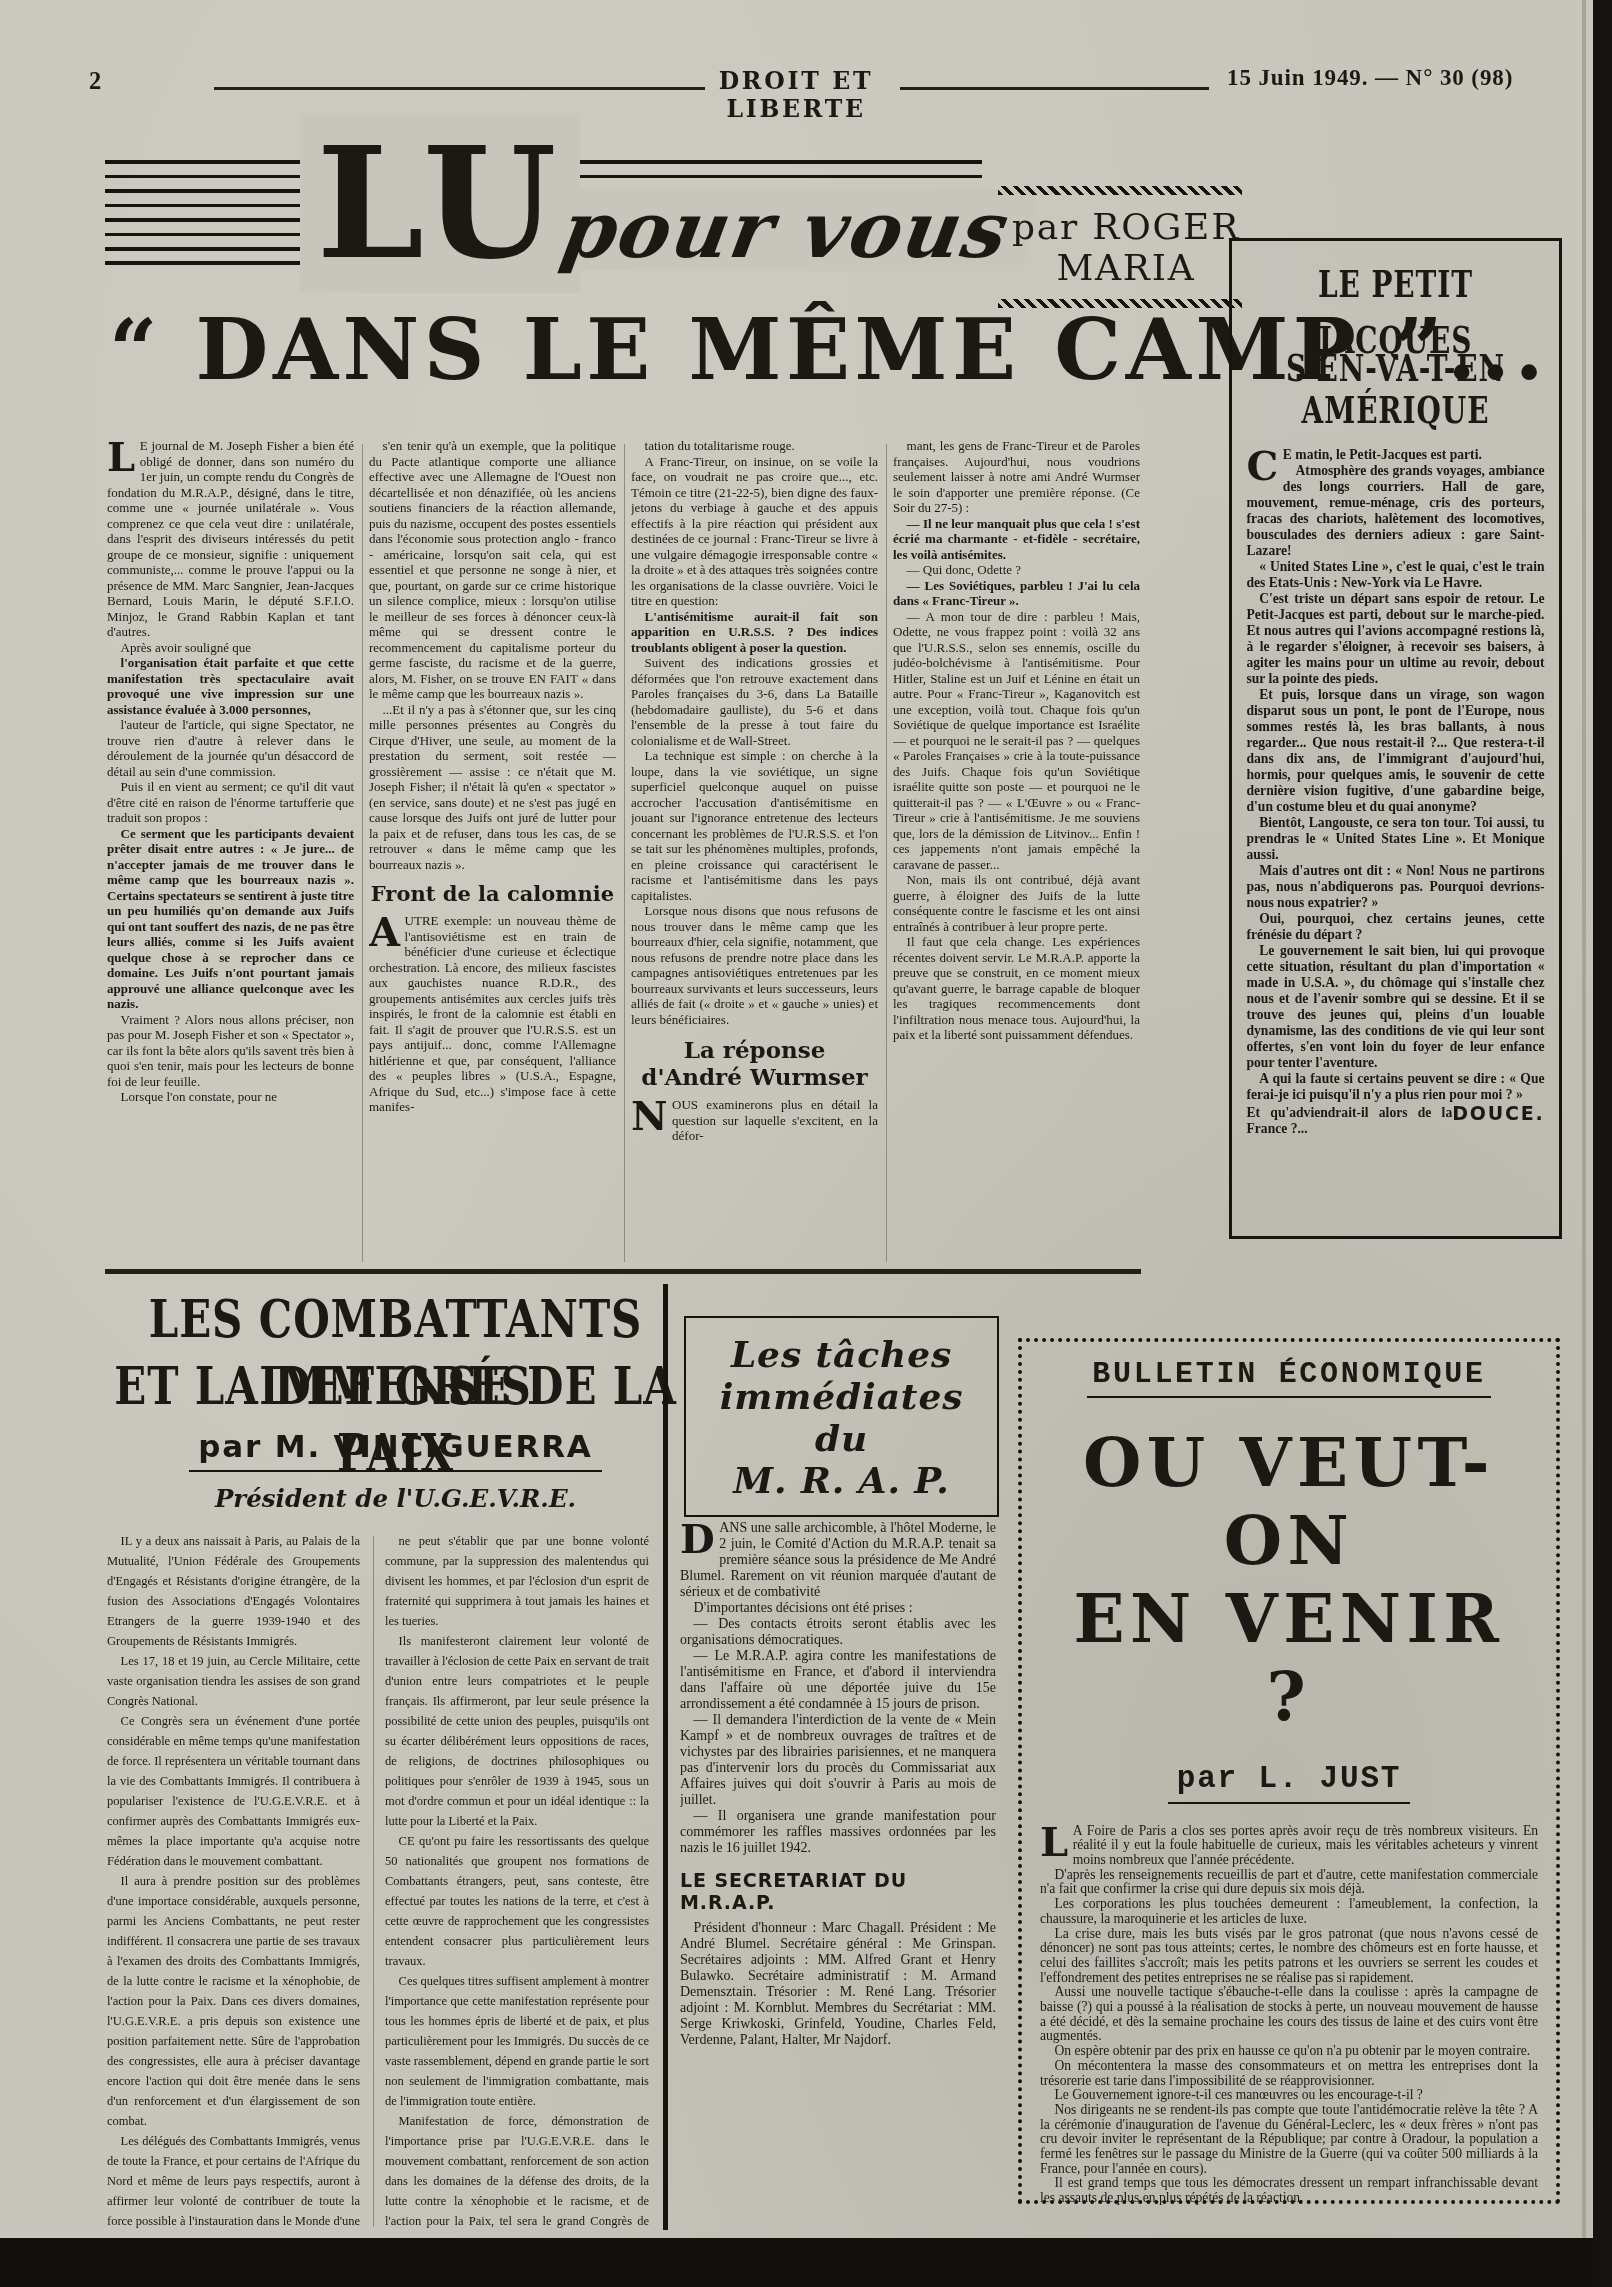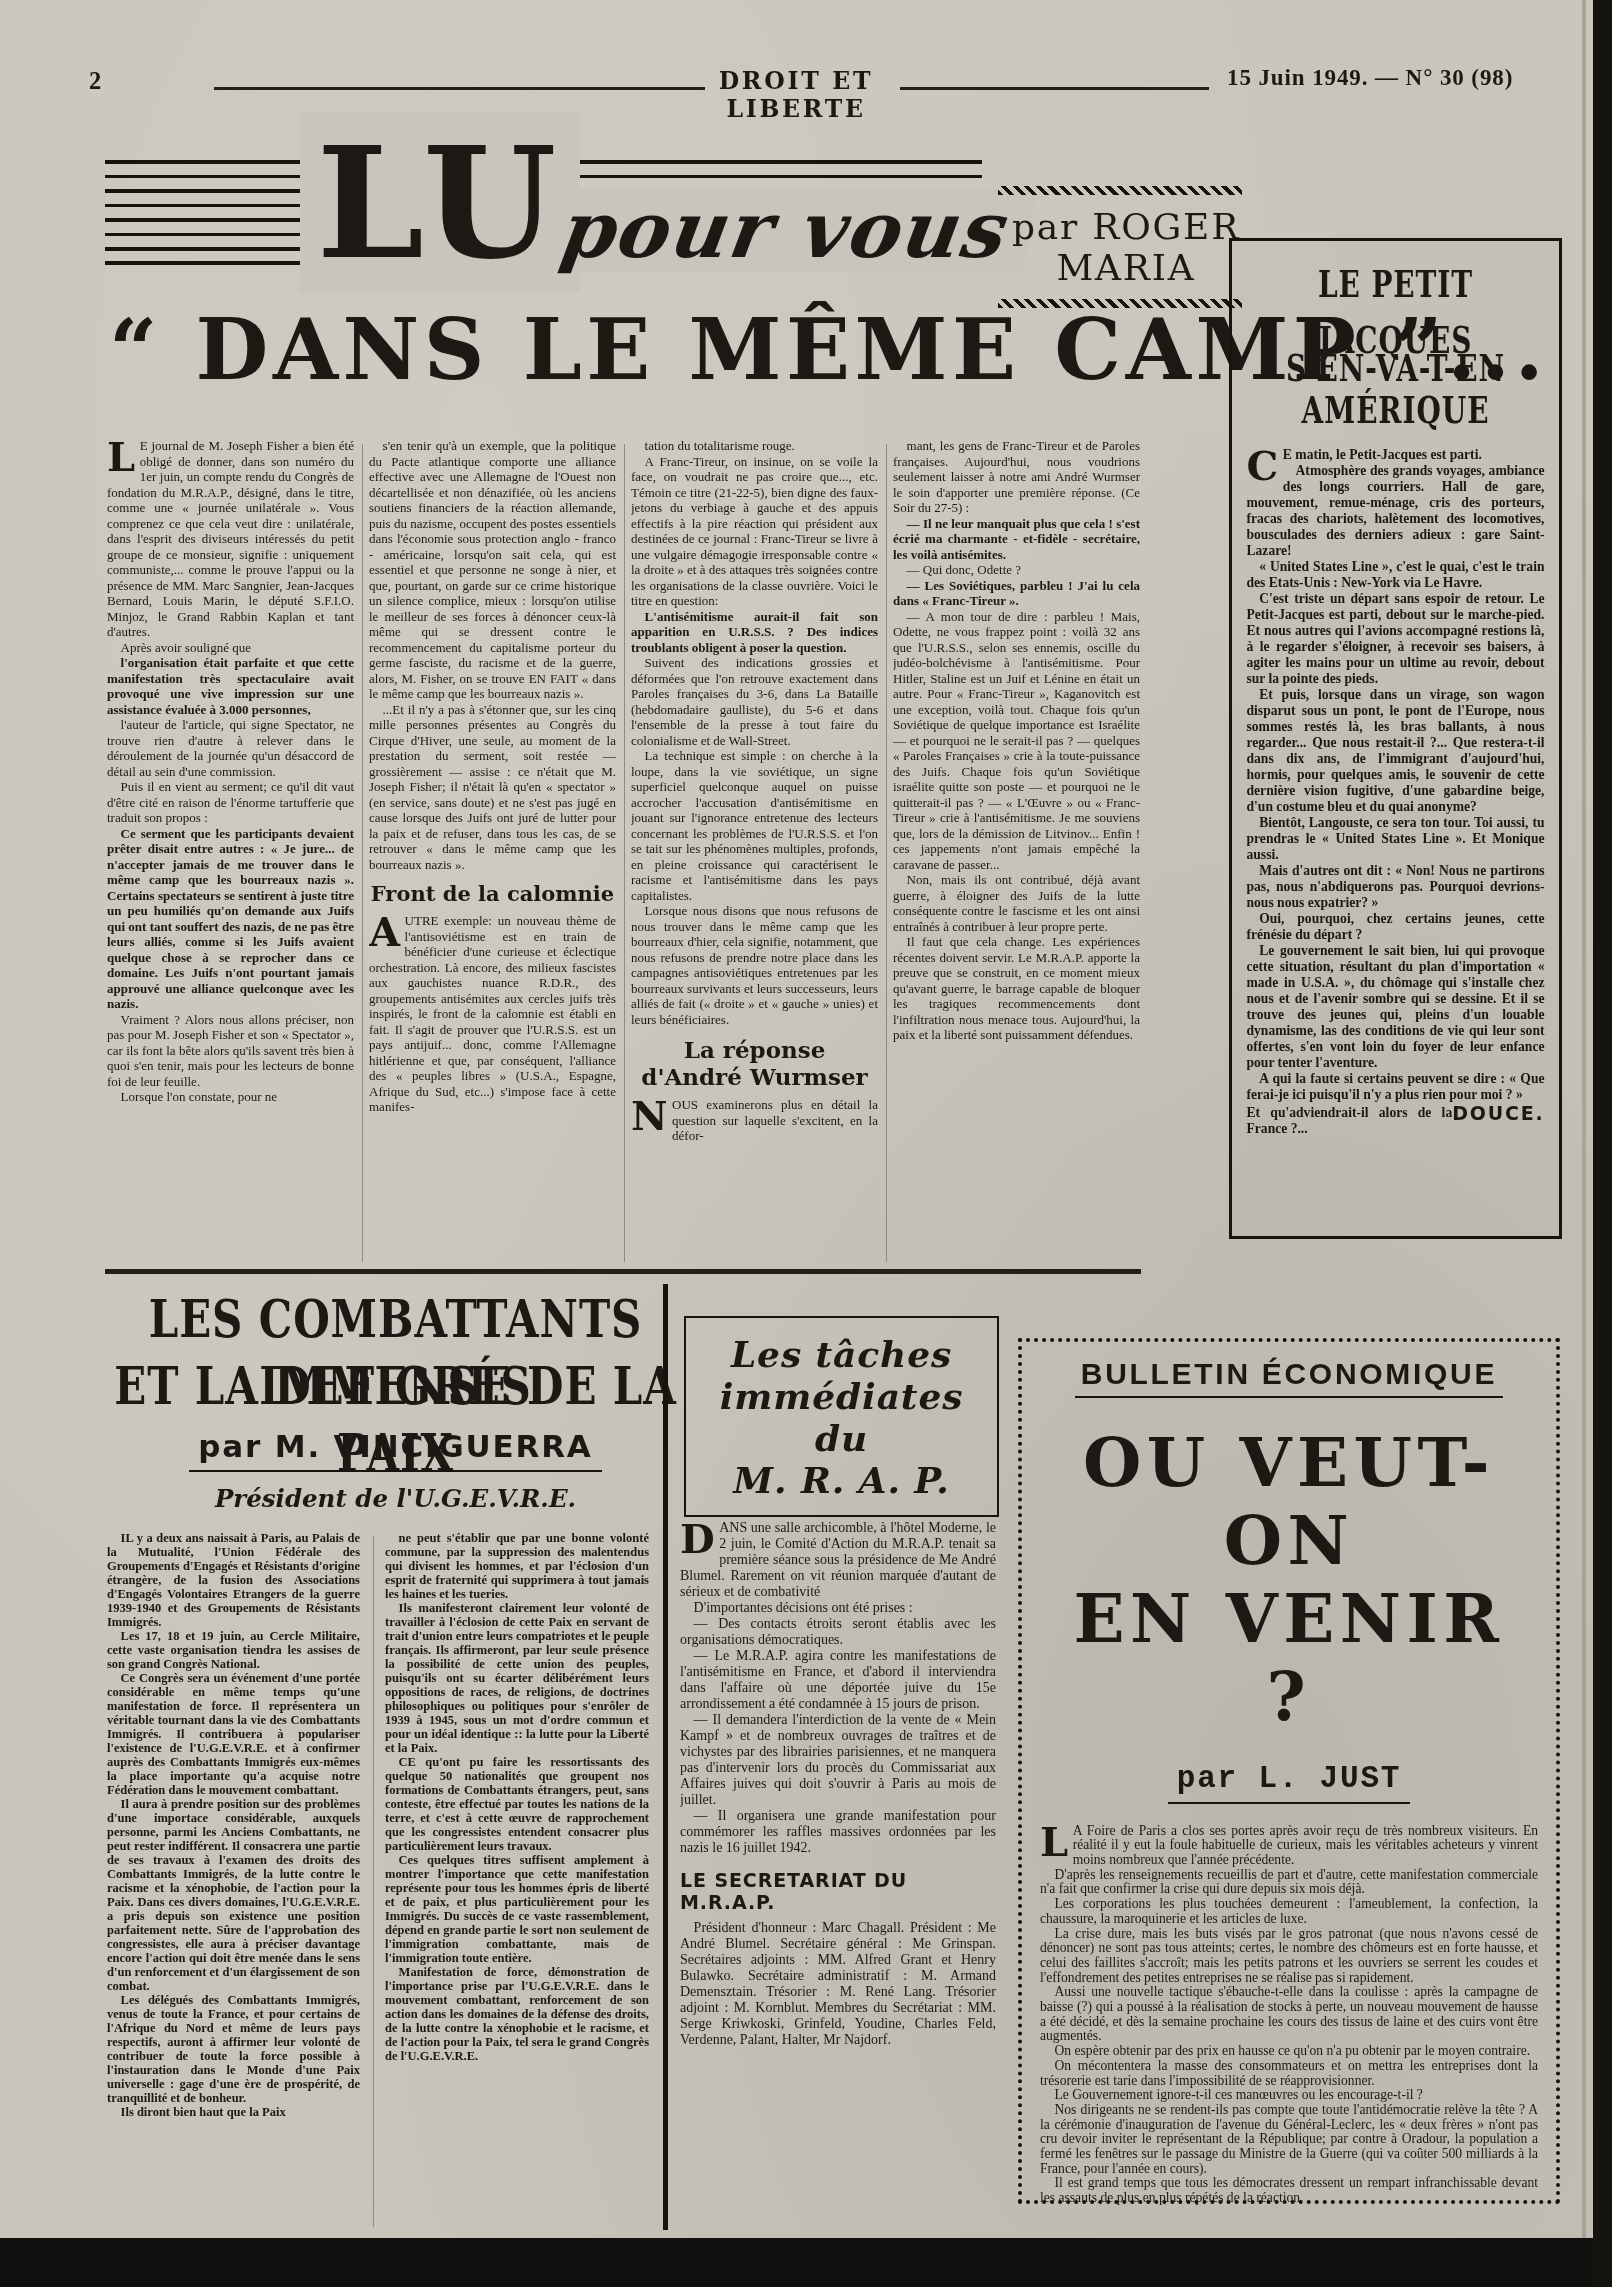"BULLETIN ÉCONOMIQUE" .kicker { font-family: Liberation Sans, sans-serif -> Liberation Mono, monospace }
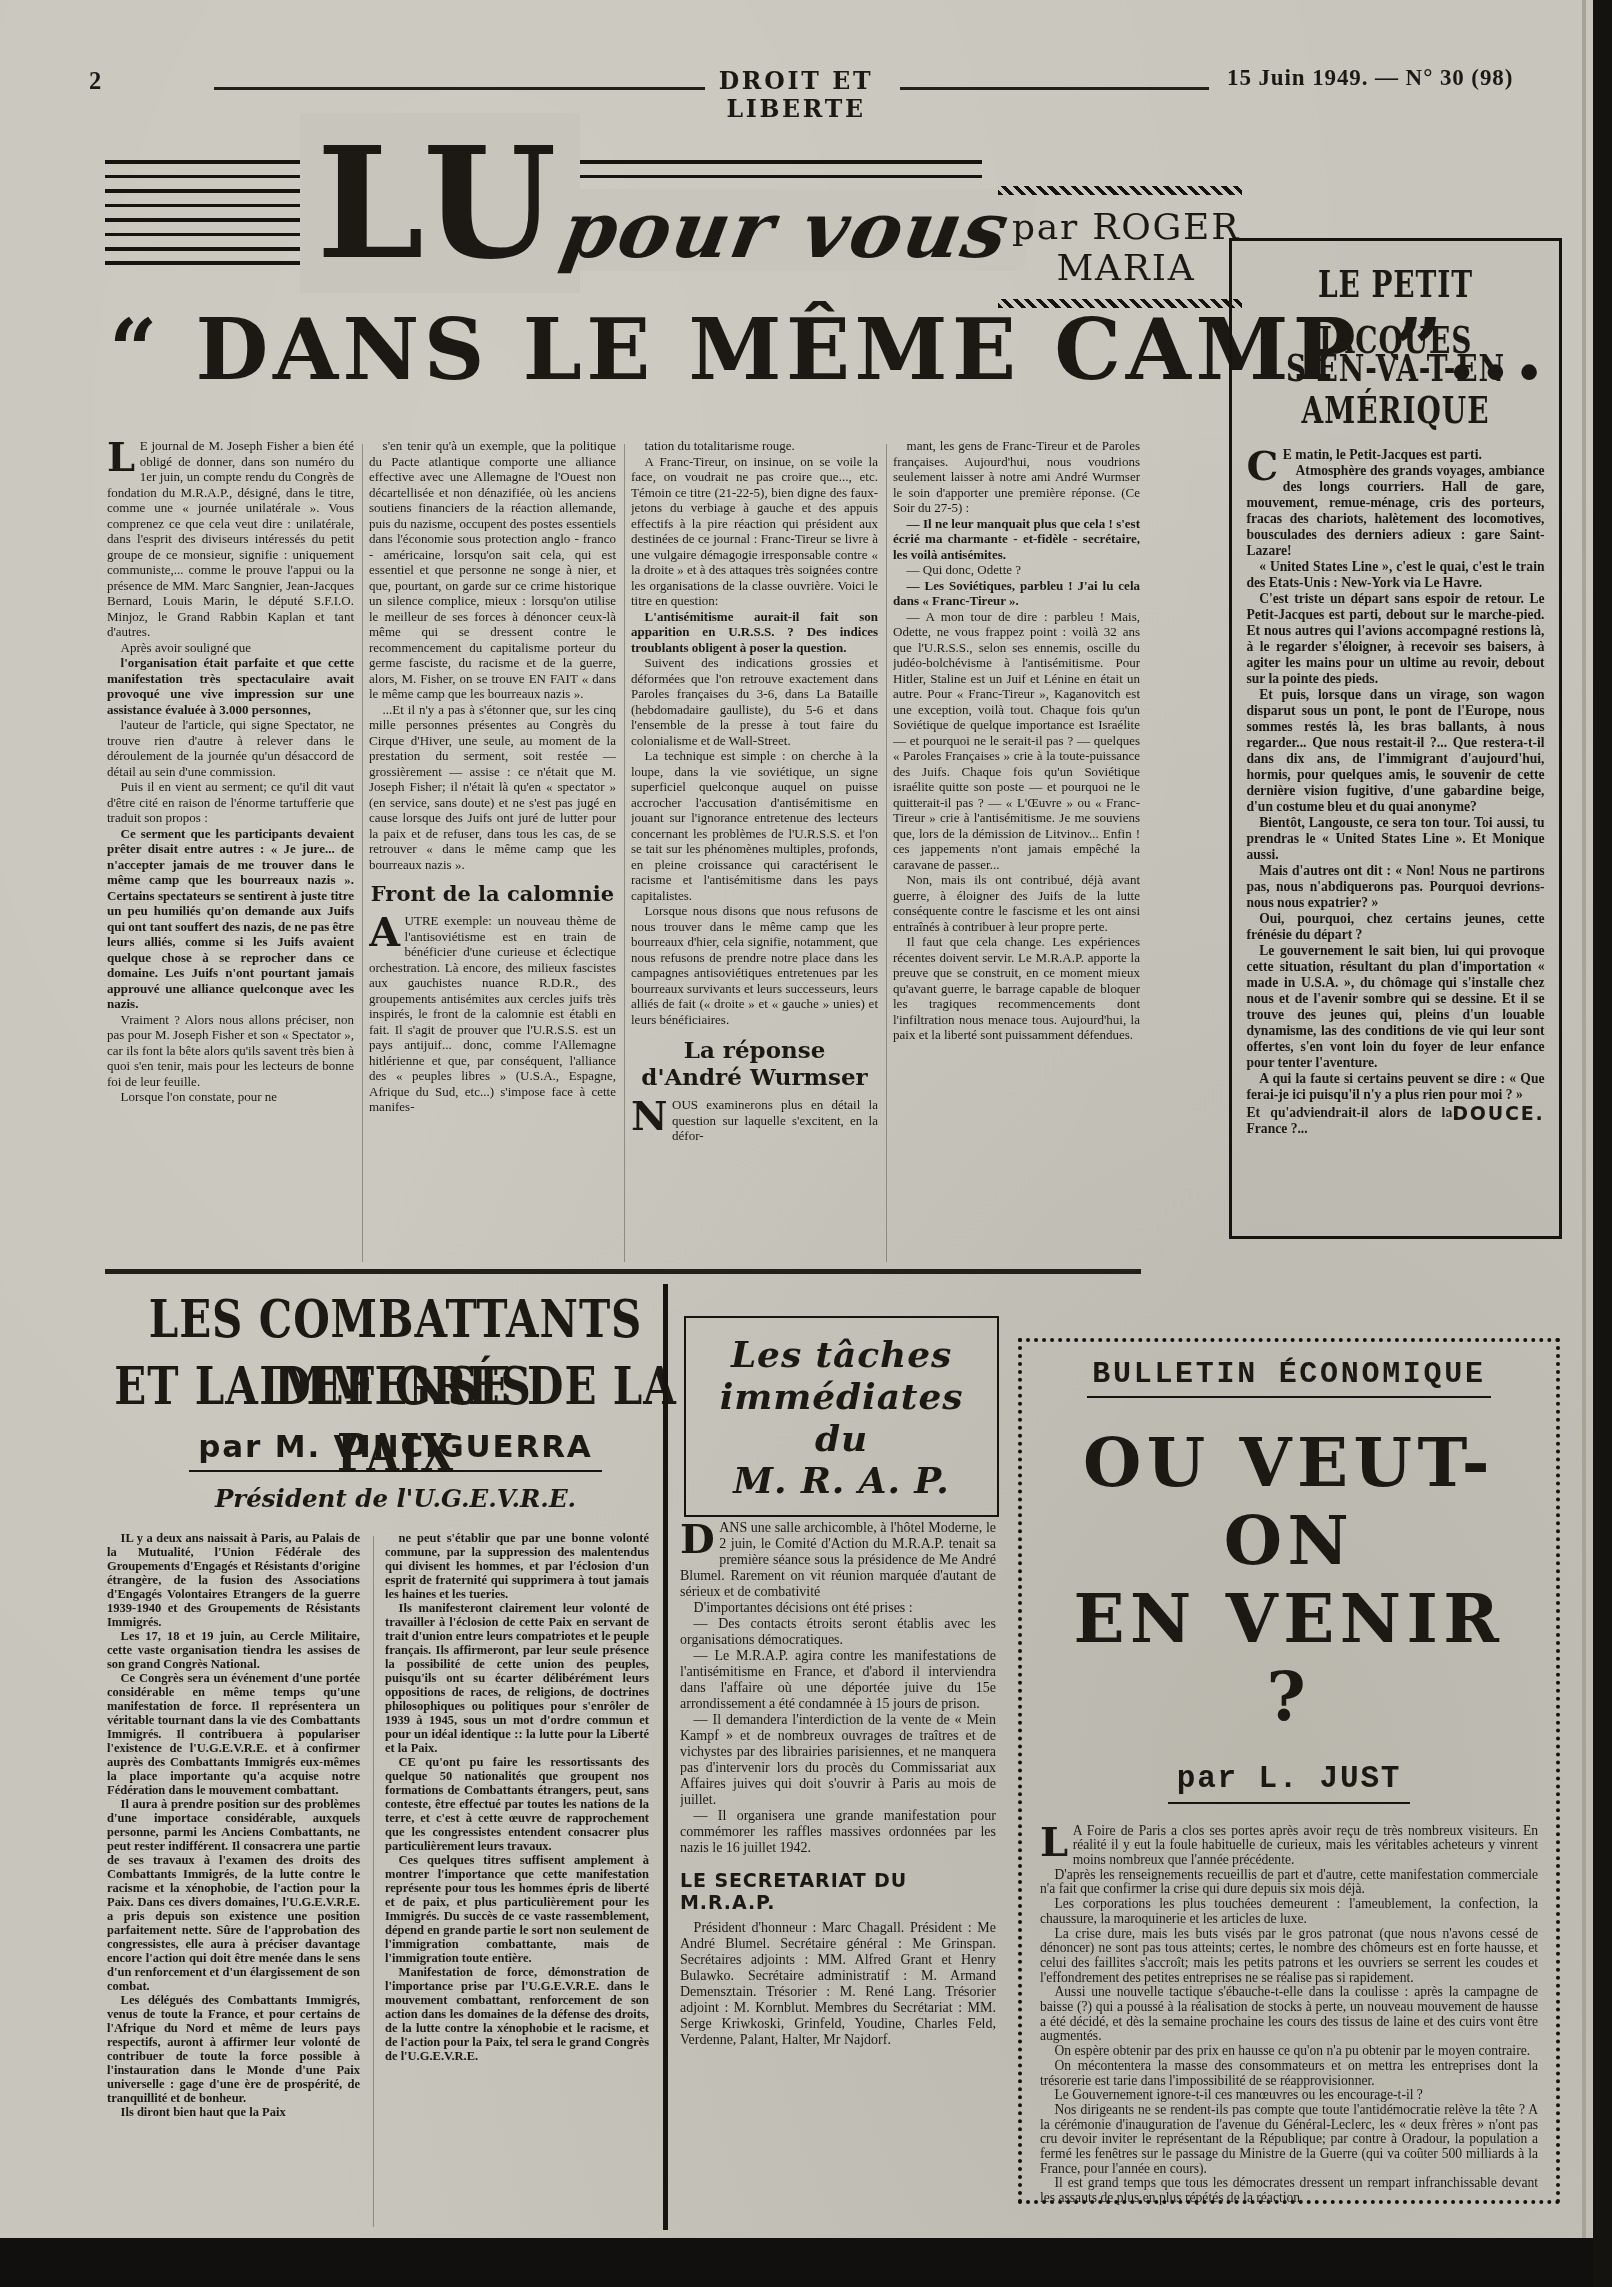"IL y a deux ans" .comb-col { font-weight: 700 -> 400; line-height: 14px -> 20px }
